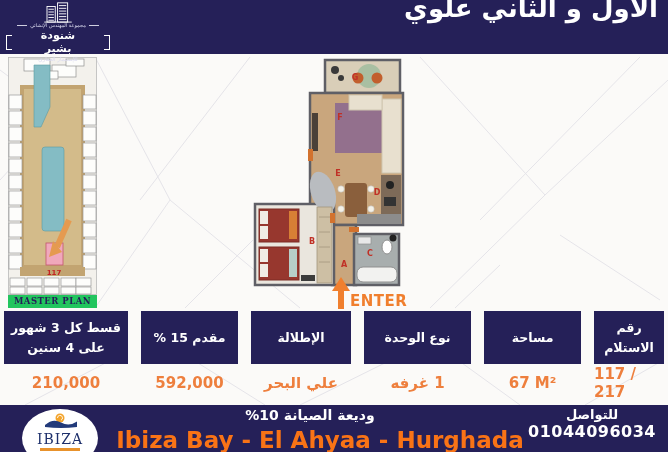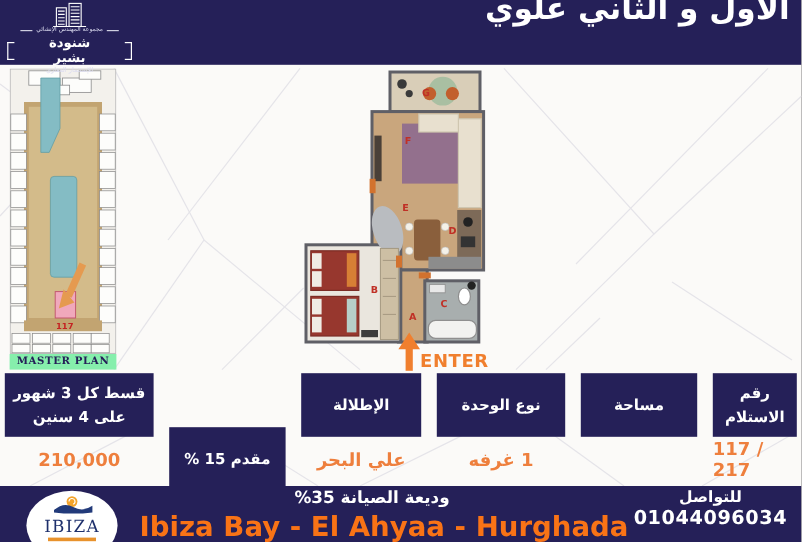"MASTER PLAN" .mp-label { background: #86efac -> #22c55e }
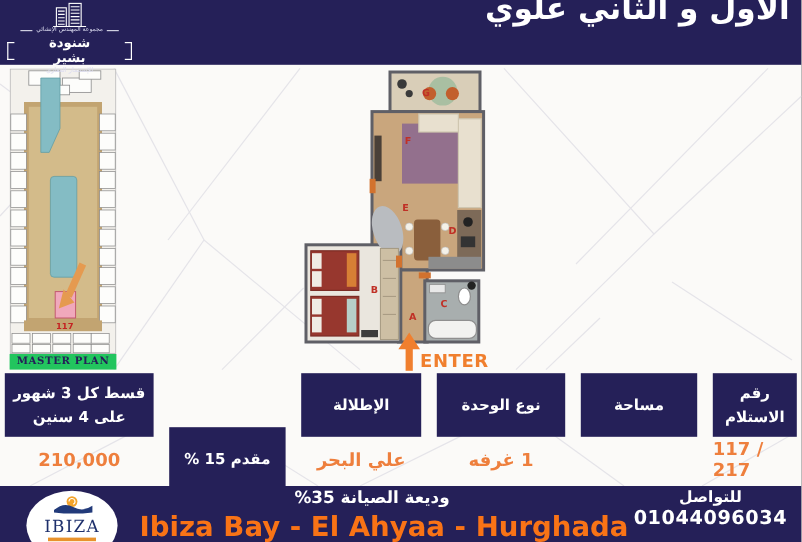"مقدم 15 %" .c1 { margin-top: 45px -> none }
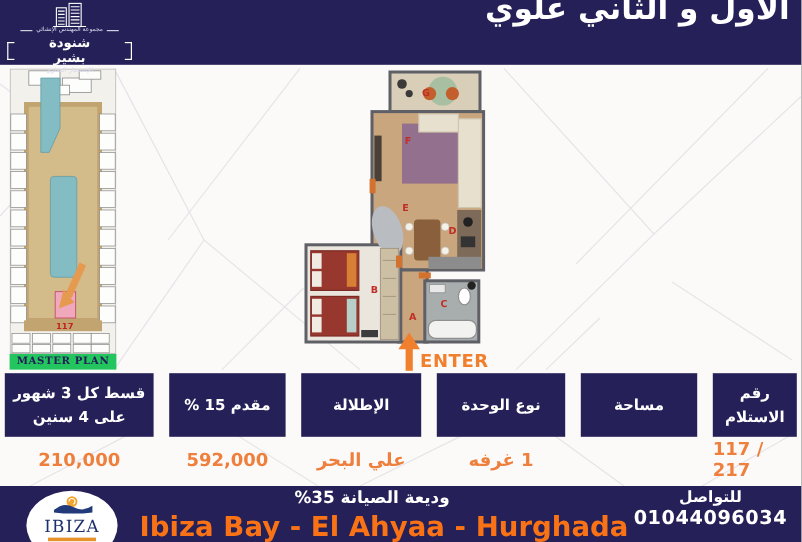"67 M²" div.td { html: none -> <div>67 M²</div> }
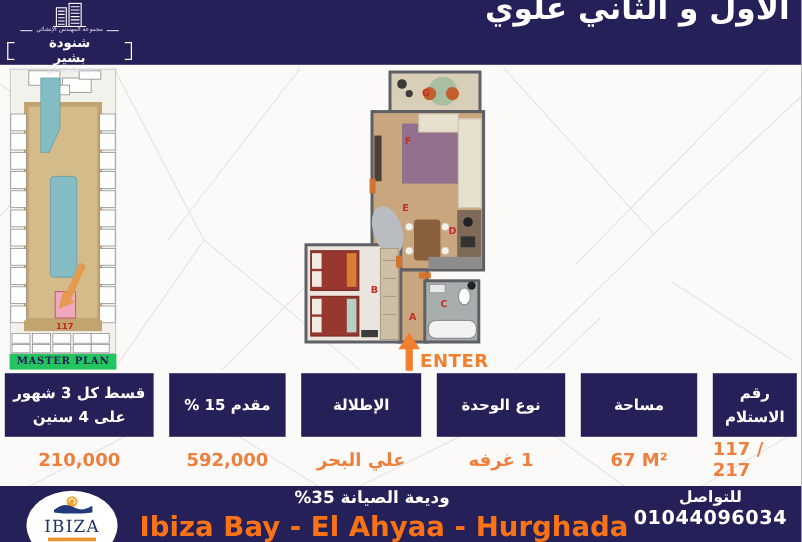"وديعة الصيانة 35%" div.maint { text: 35% -> 10% }
